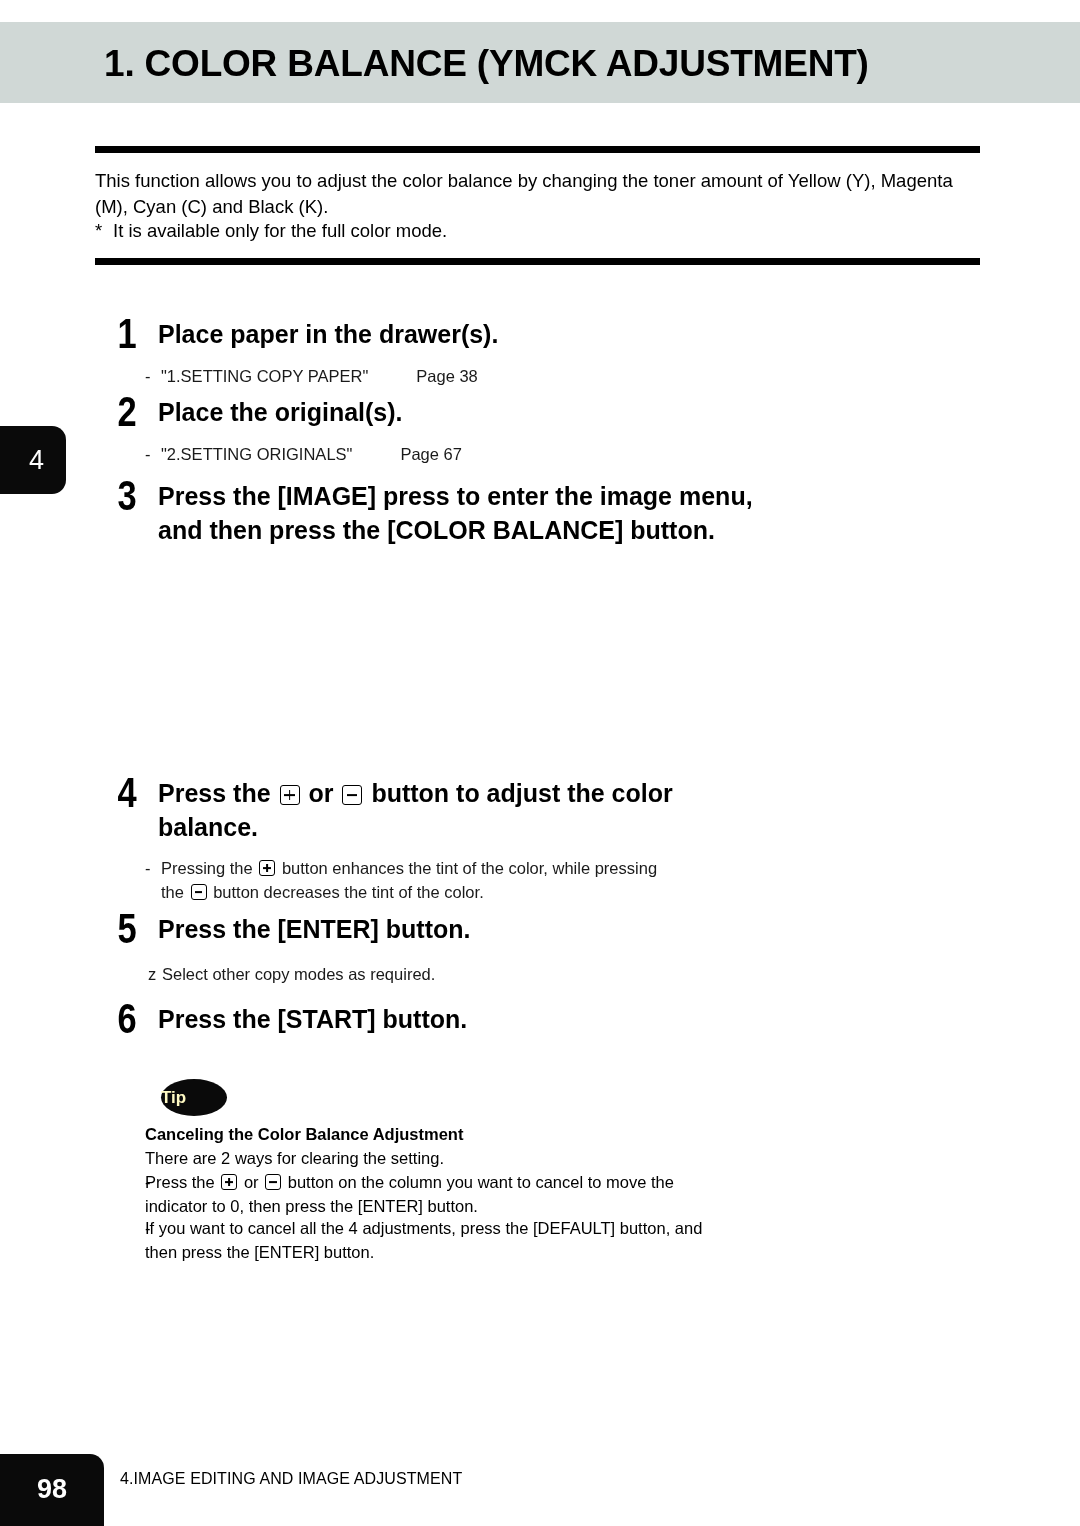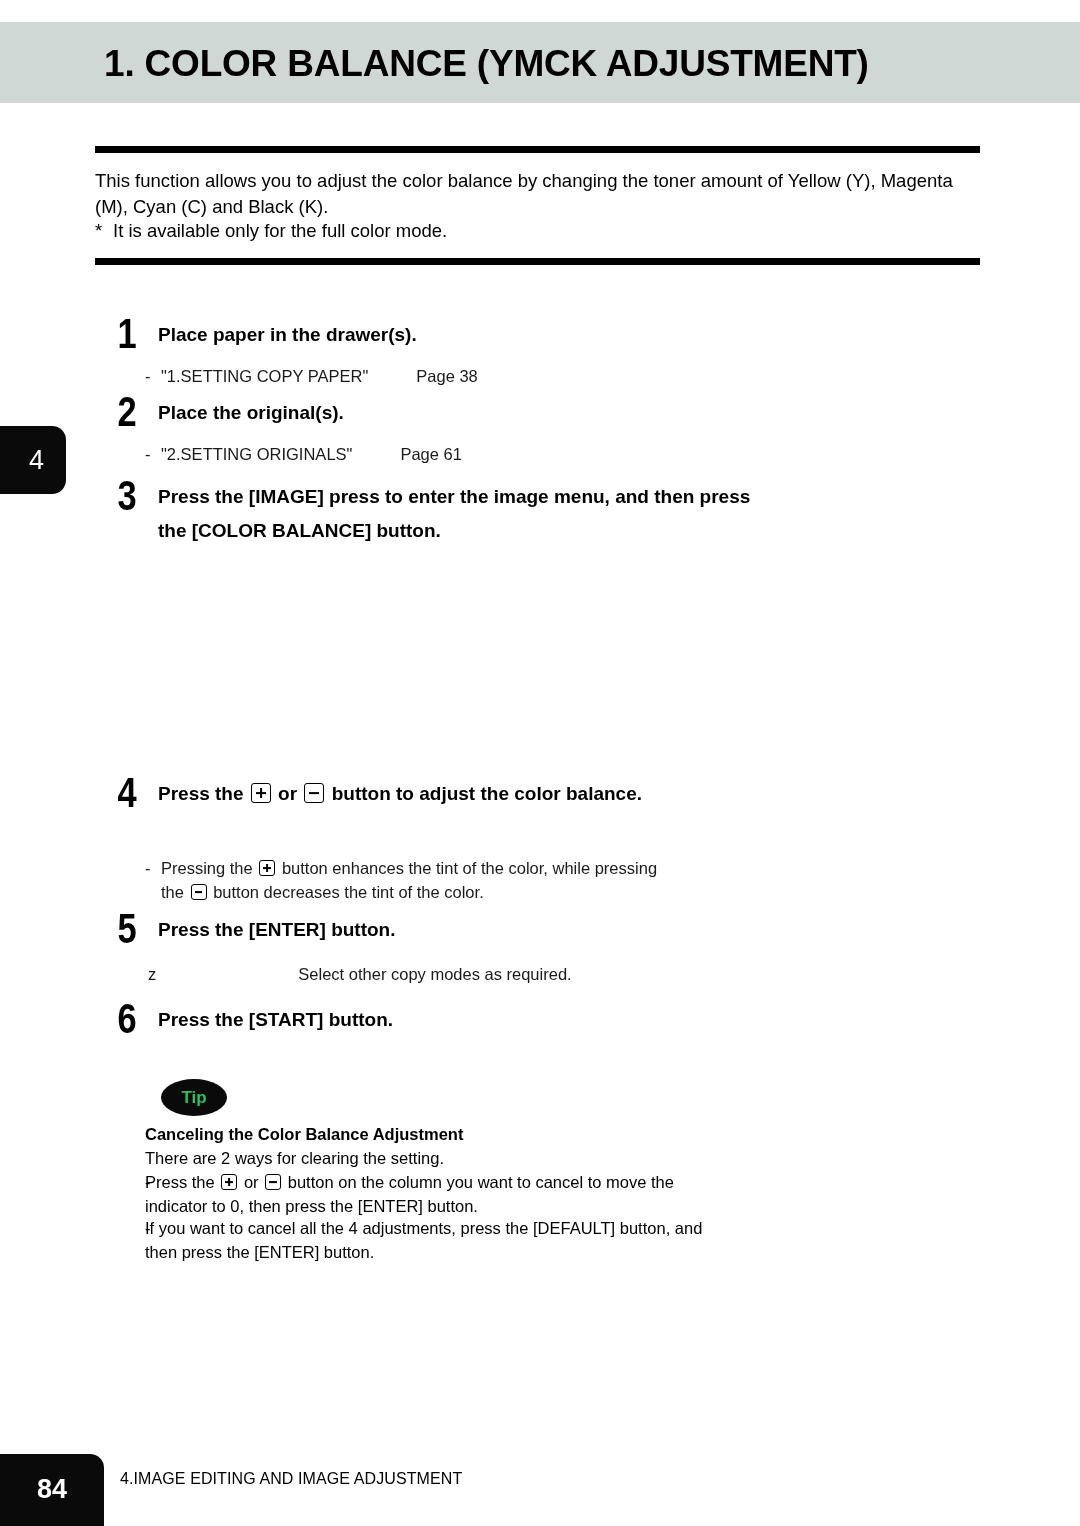"Place paper in the drawer(s)." .step-title { font-size: 19px -> 25px }
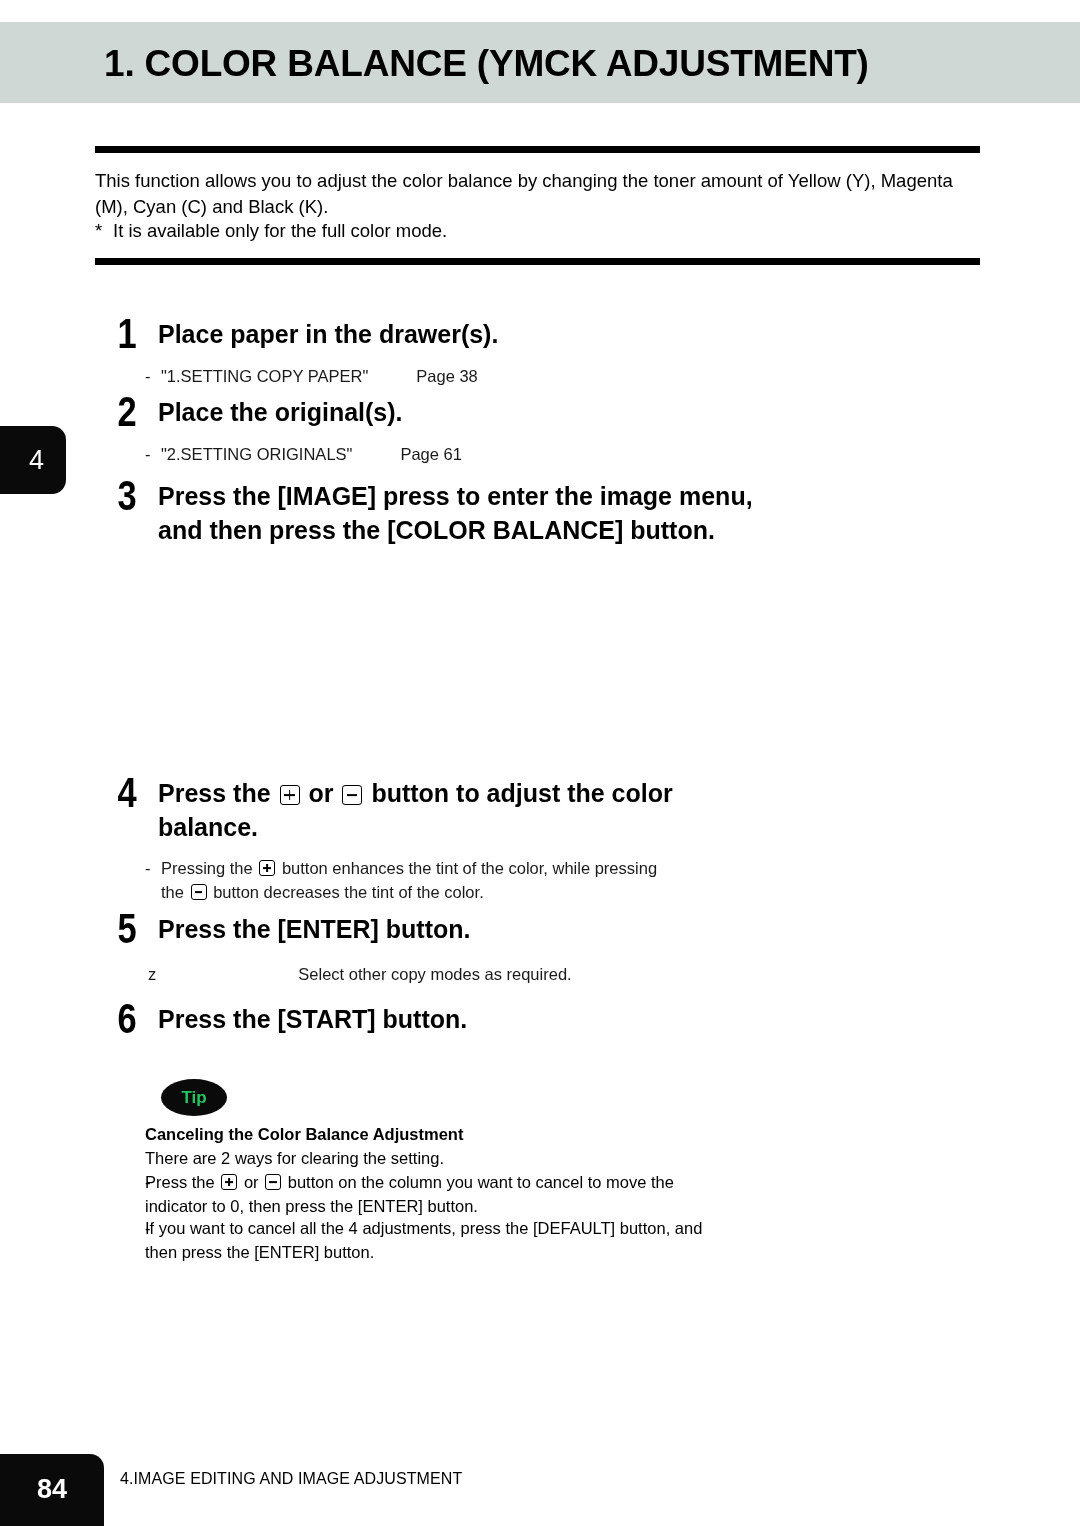"Page 61" span { text: 61 -> 67 }
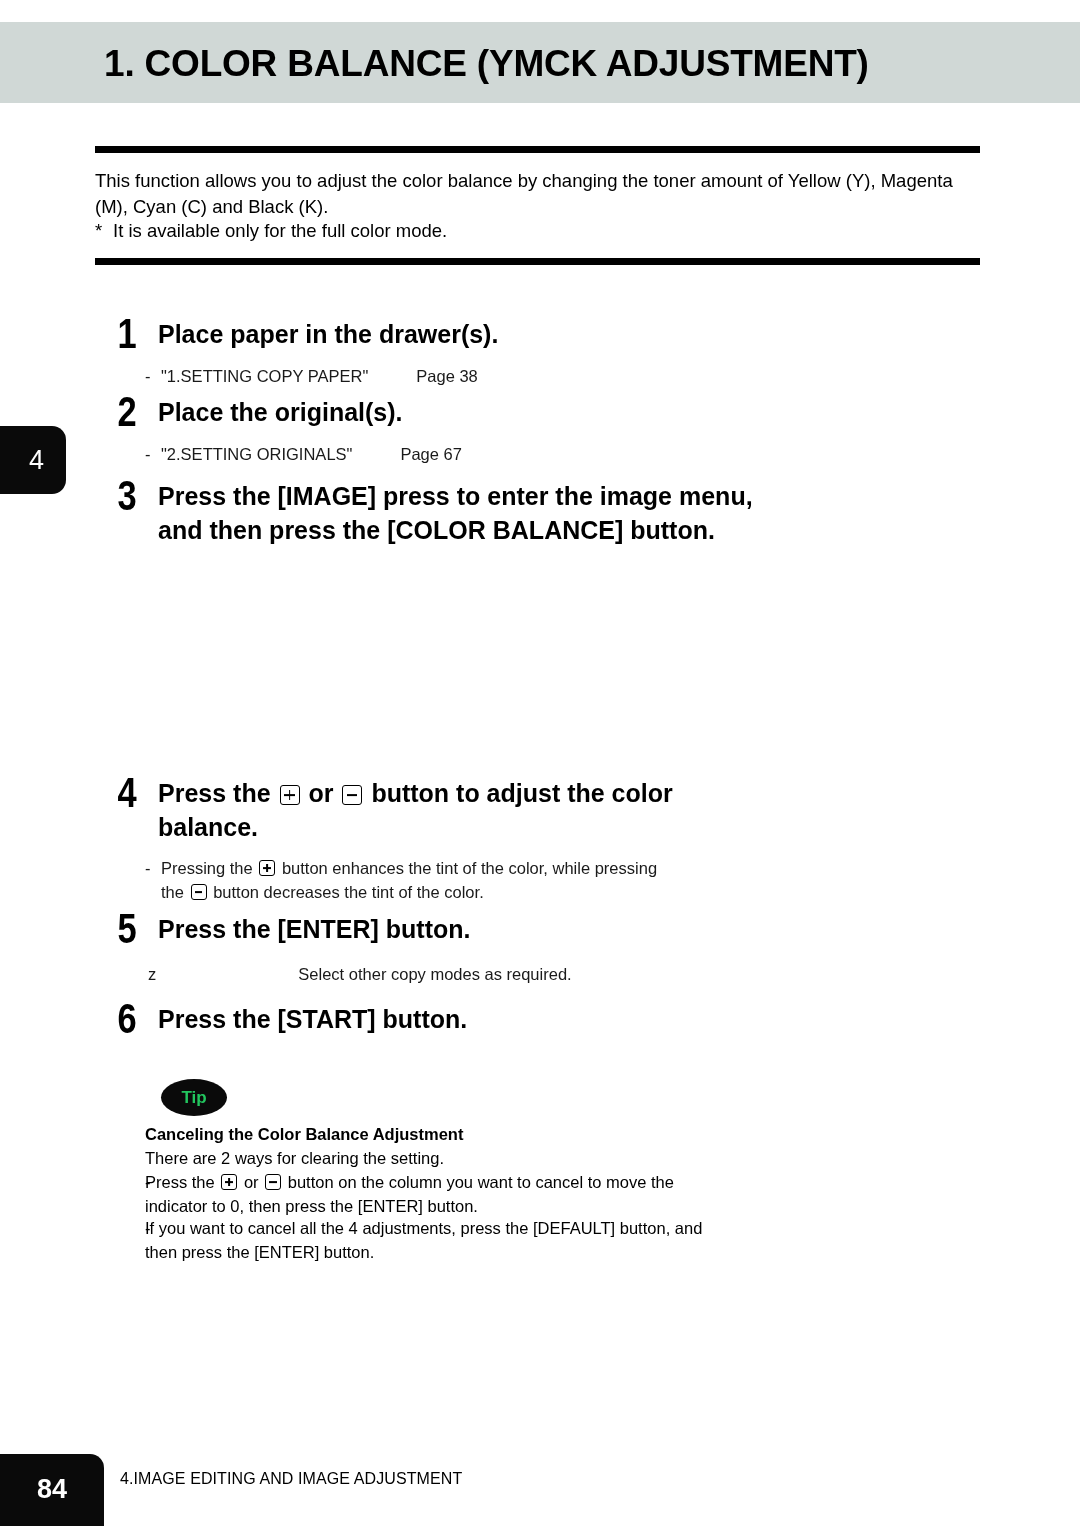"Select other copy modes as" span.body { text-align: center -> none }
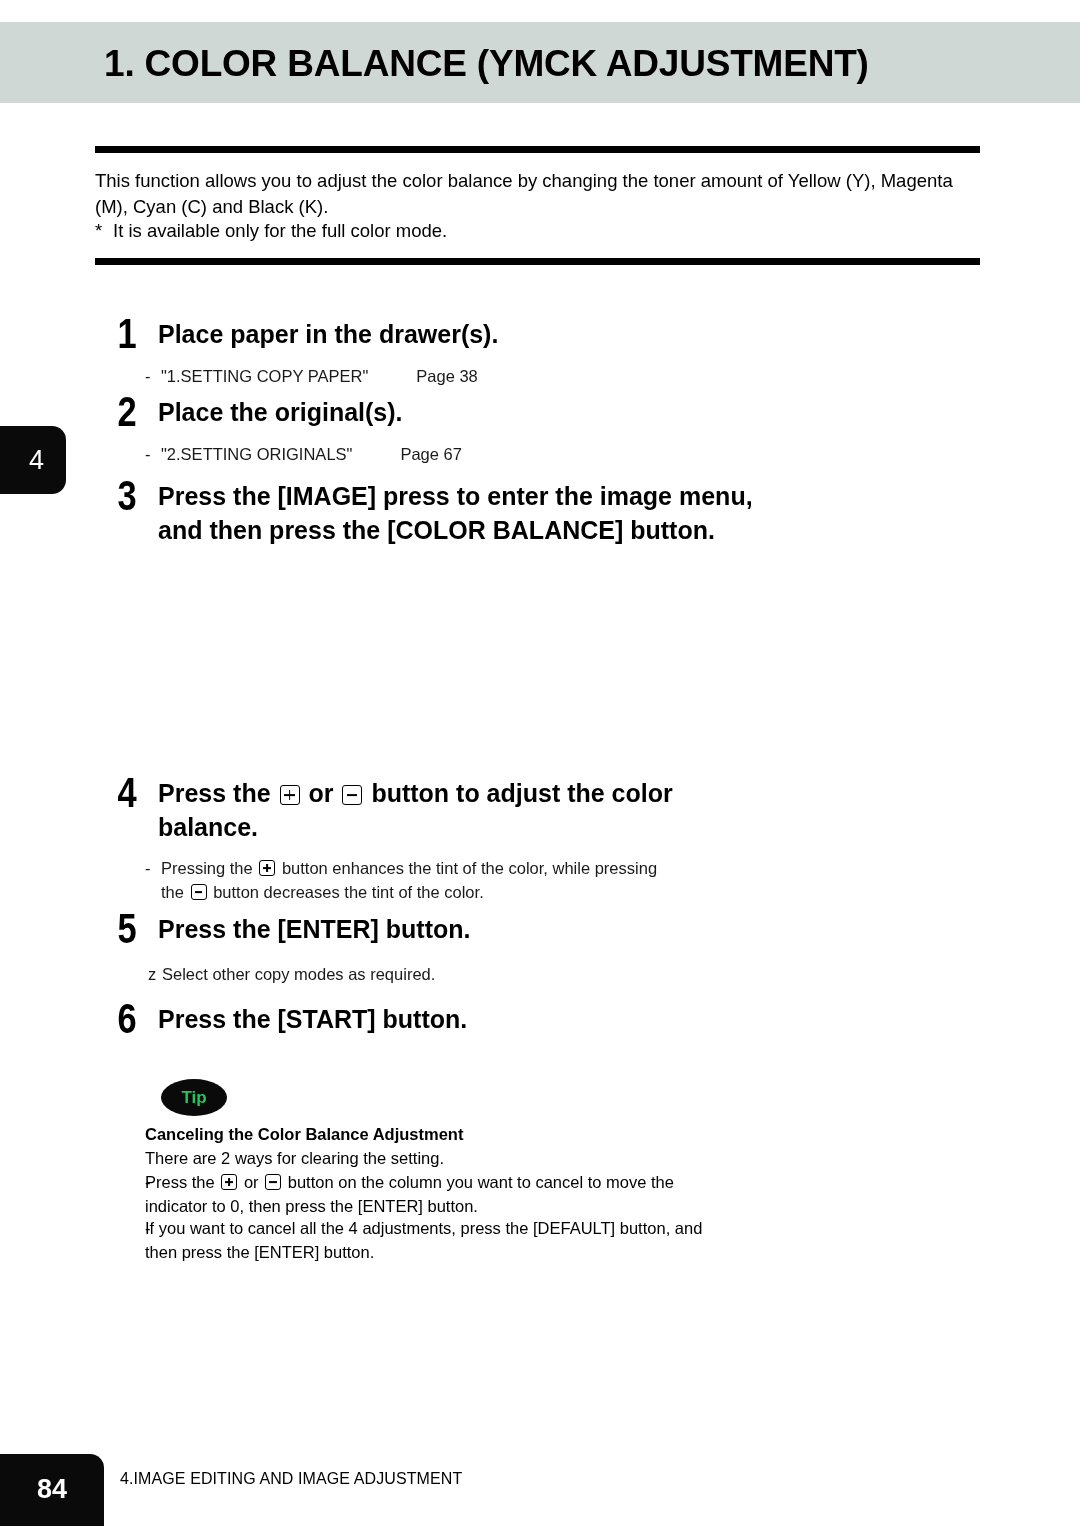"Tip" .tip-badge span { color: #22c55e -> #fef9c3; text-align: center -> none }
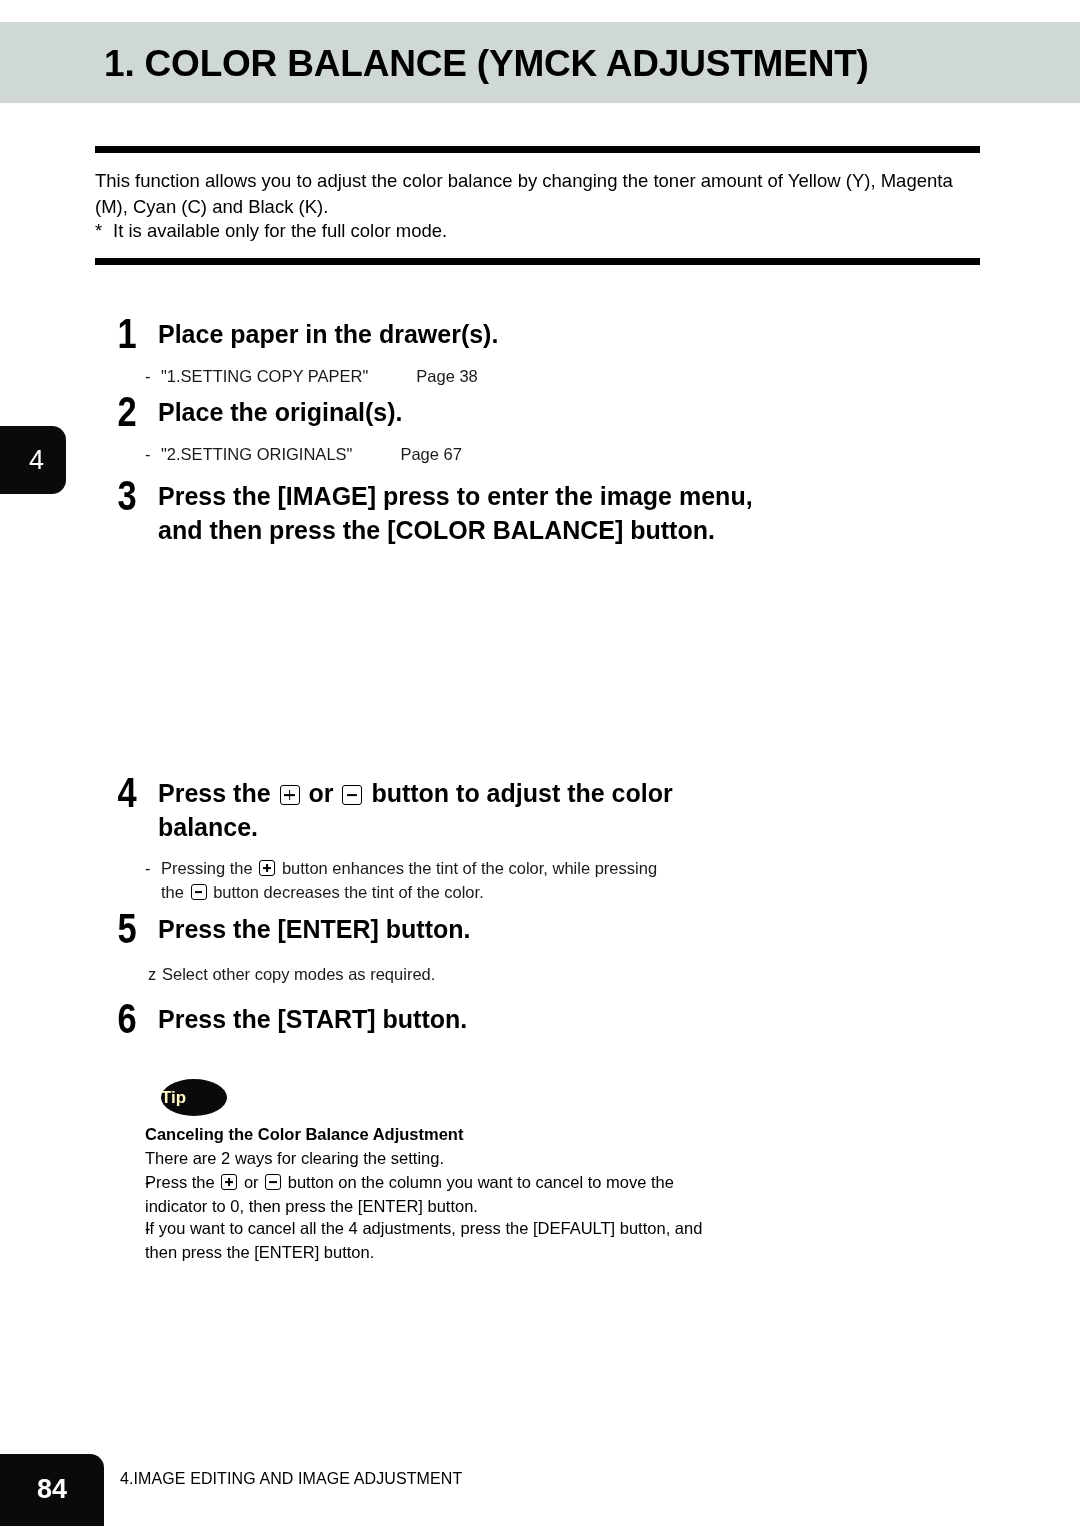"84" span { text: 84 -> 98 }
